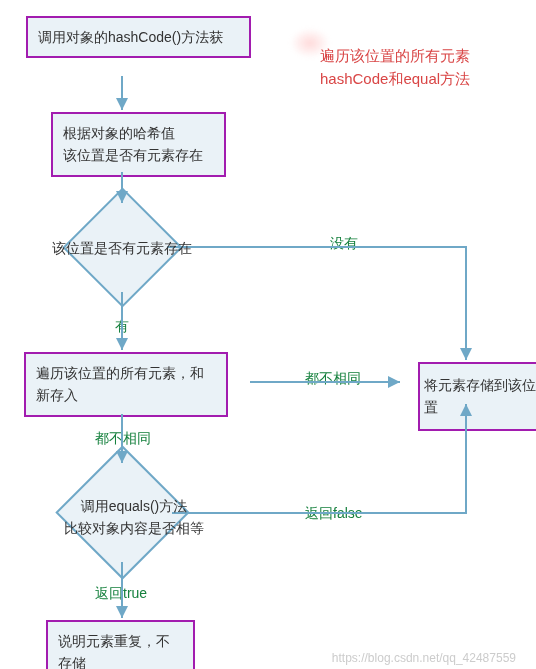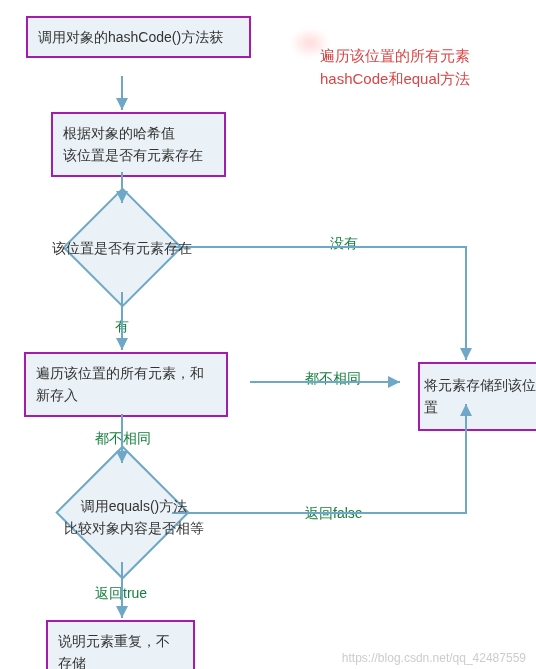"https://blog.csdn.net/qq_42487559" div.watermark { right: 10px -> 20px }
